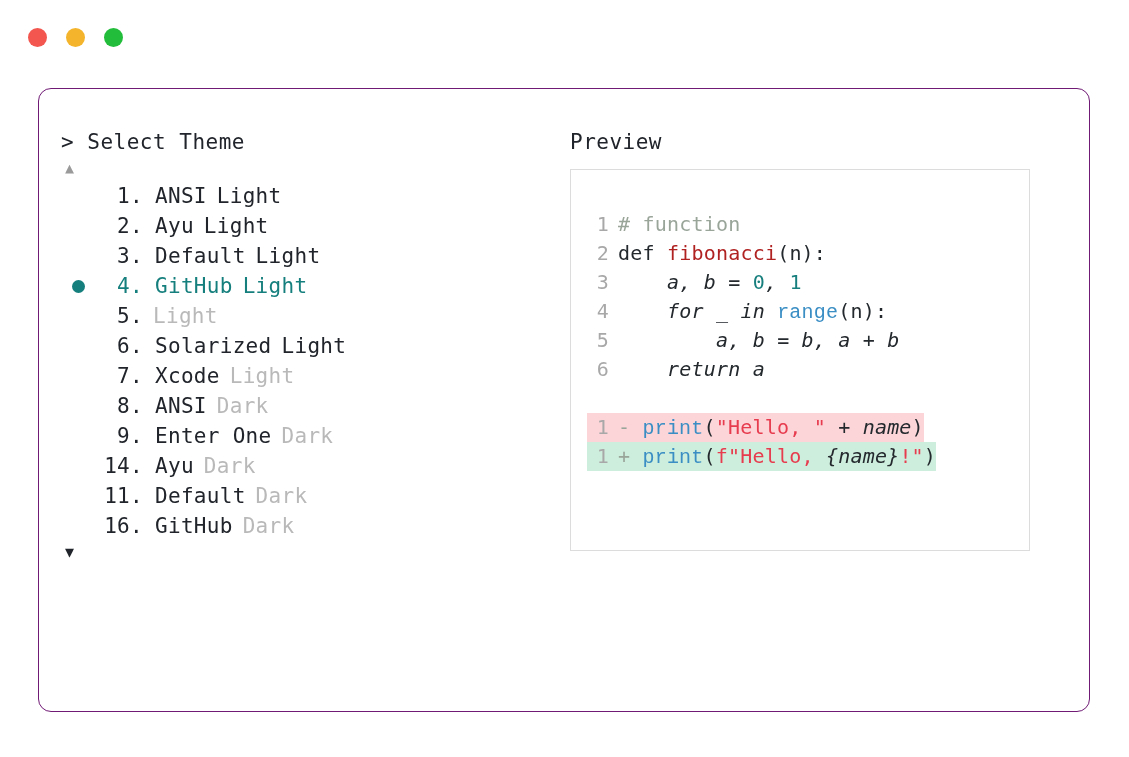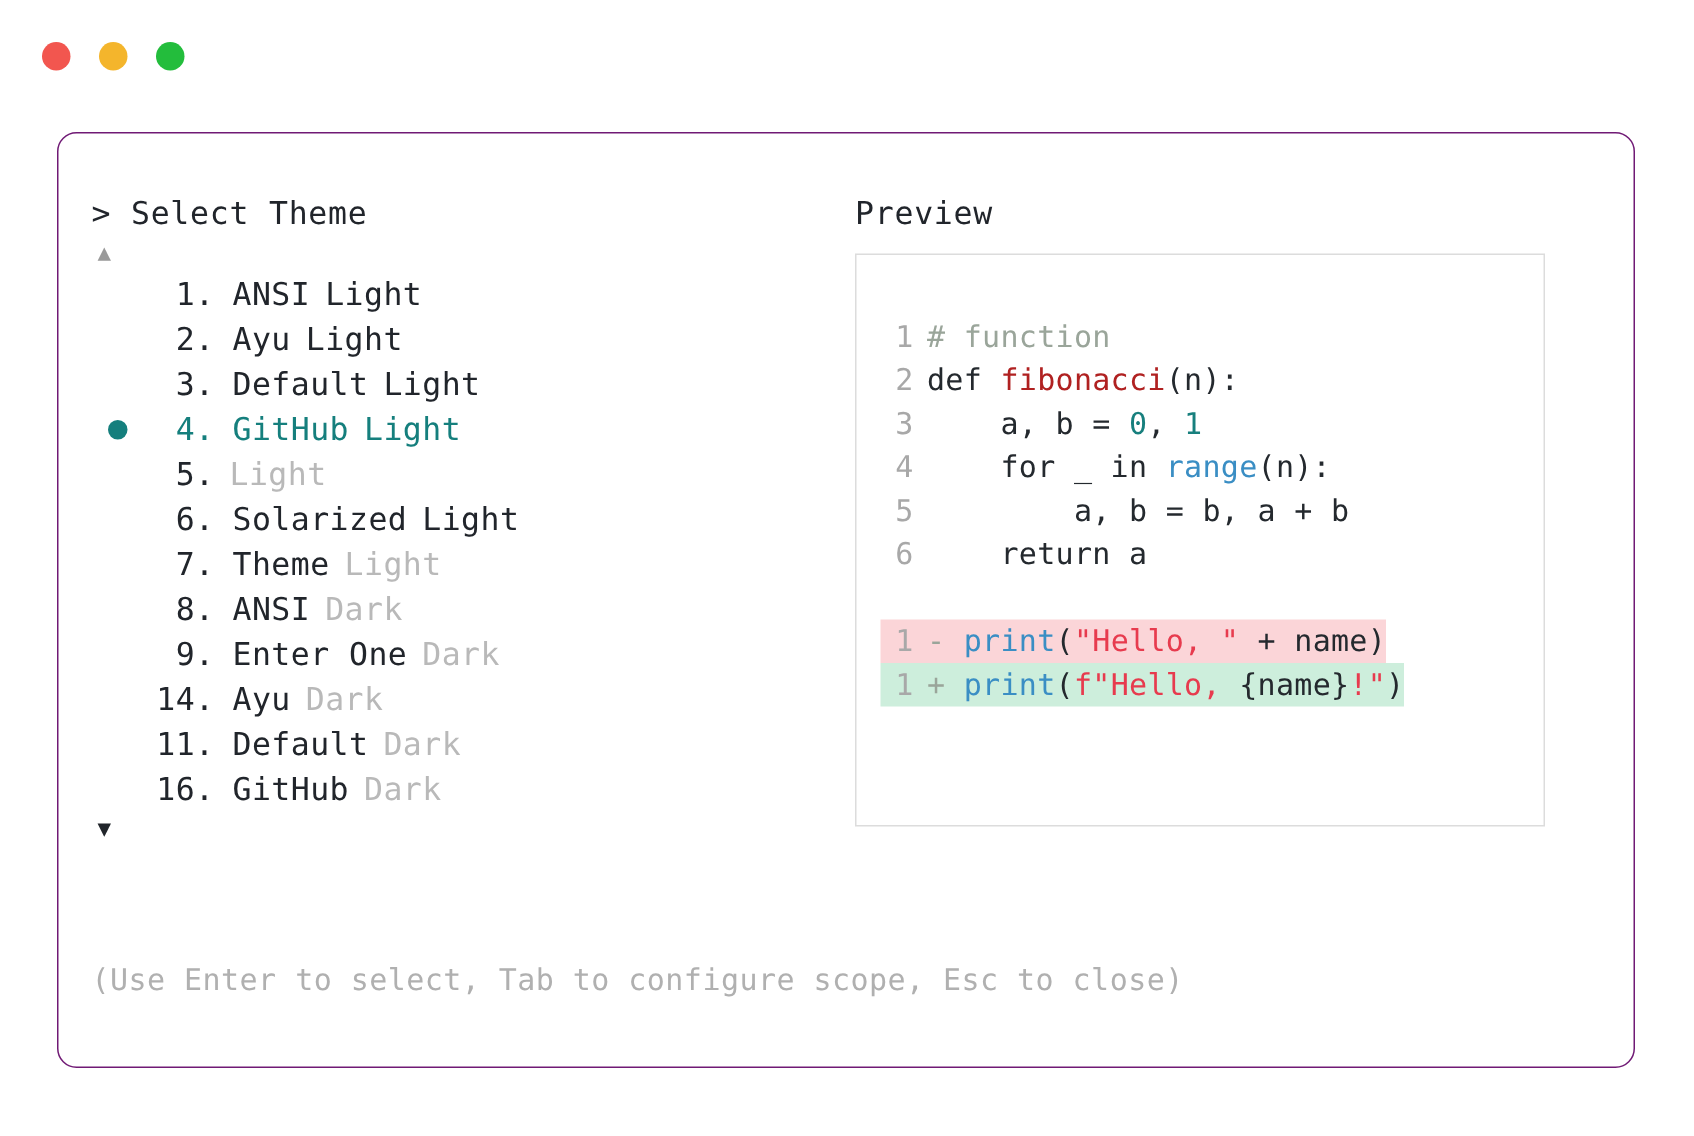"a, b =" .tok-plain { font-style: none -> italic }
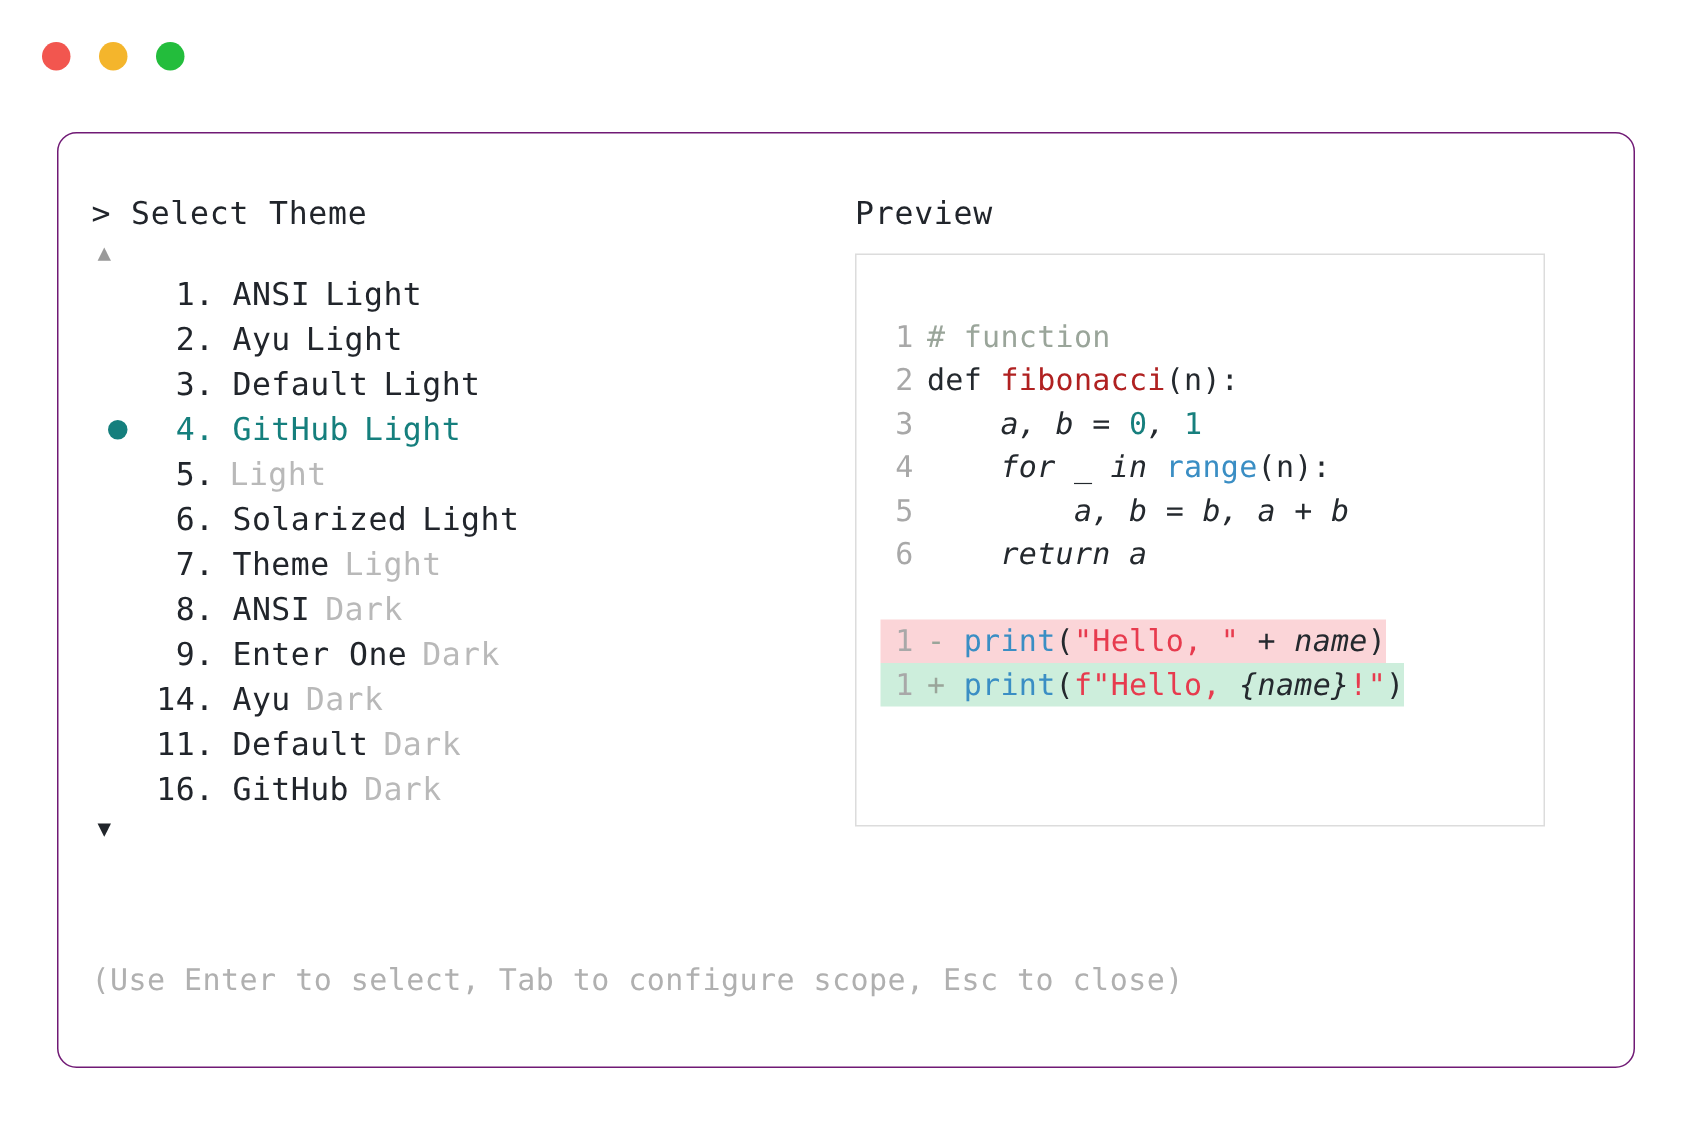"range" .tok-builtin { font-family: none -> Liberation Mono, monospace }
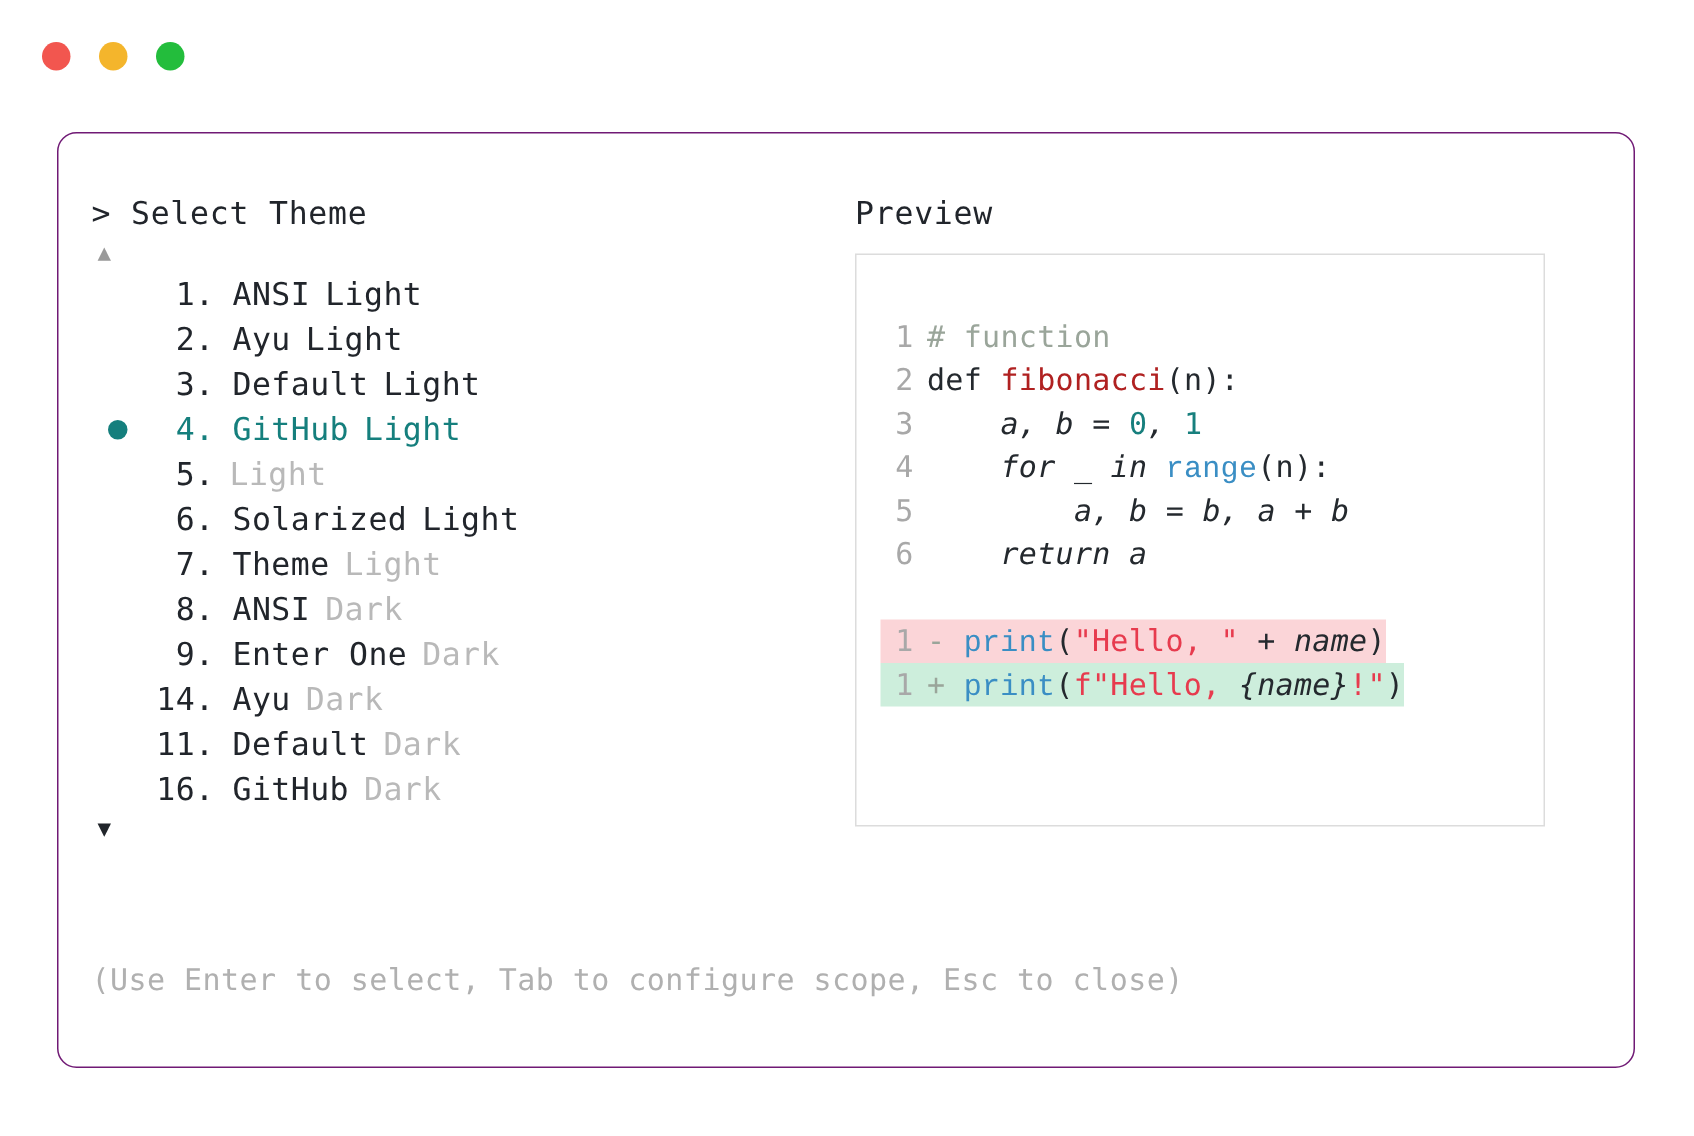"Theme" span.name { text: Theme -> Xcode }
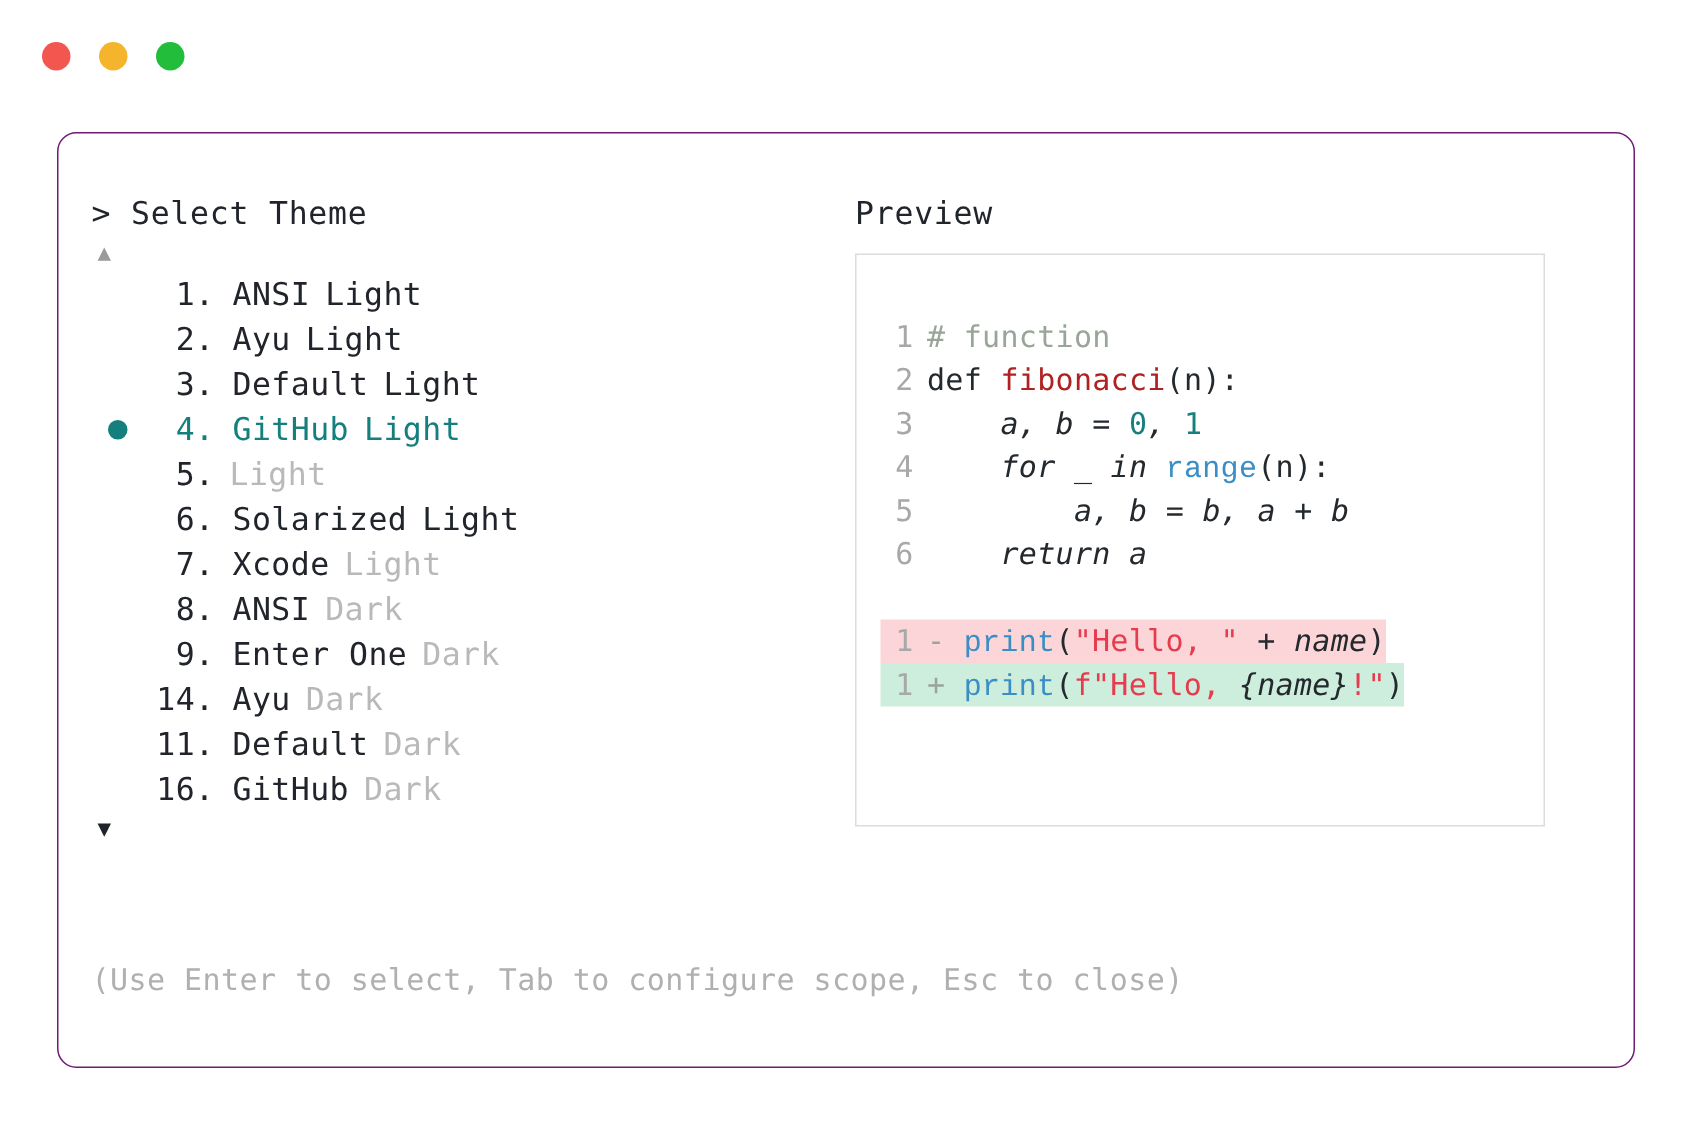"(Use Enter to select, Tab" div.hint { html: <div>(Use Enter to select, Tab to configure scope, Esc to close)</div> -> none }
